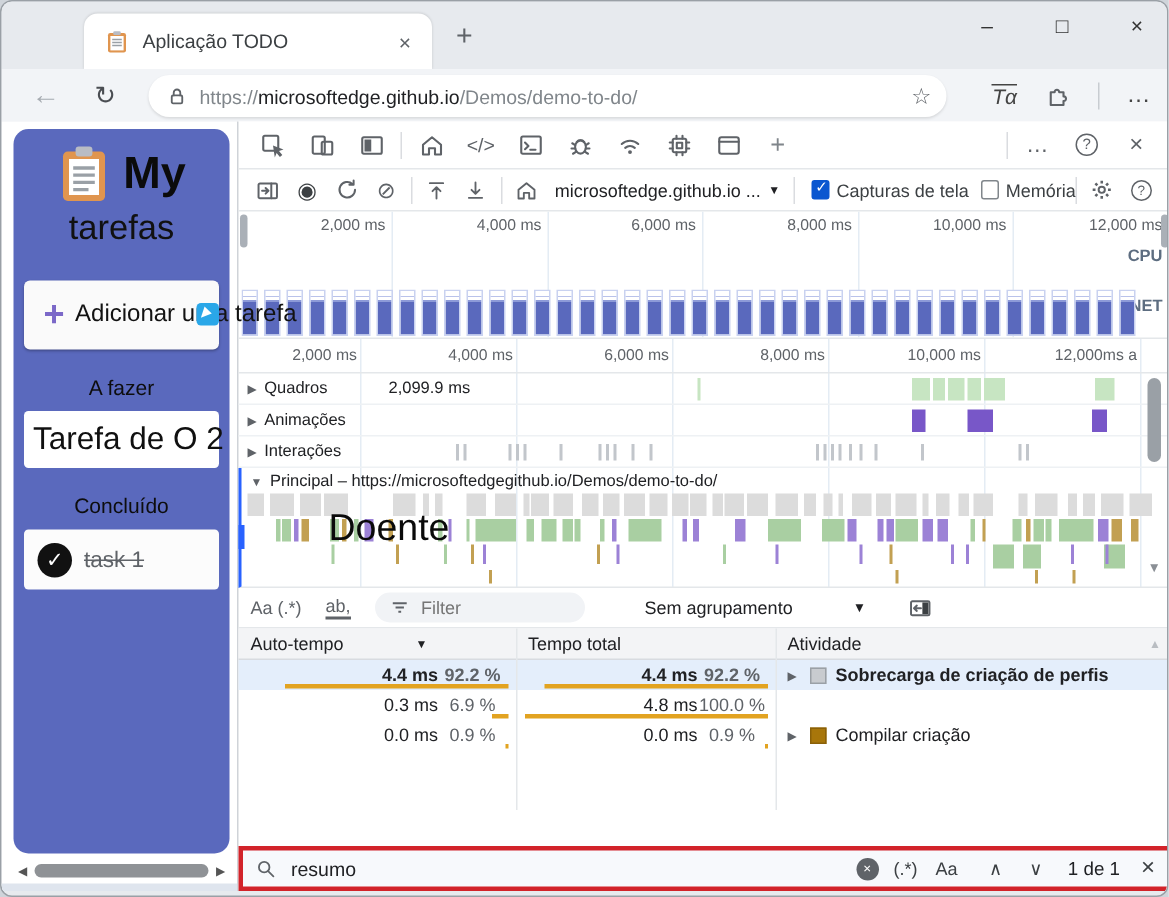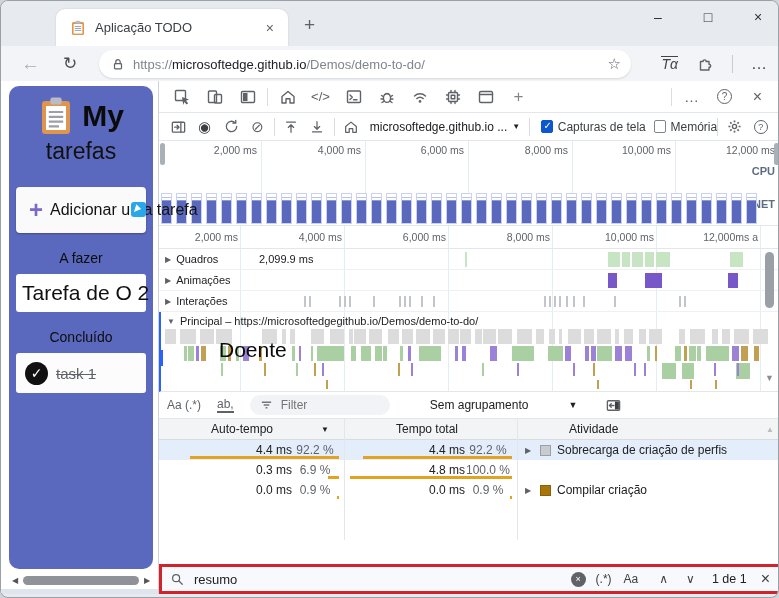"Doente" .doente { font-size: 21px -> 25px }
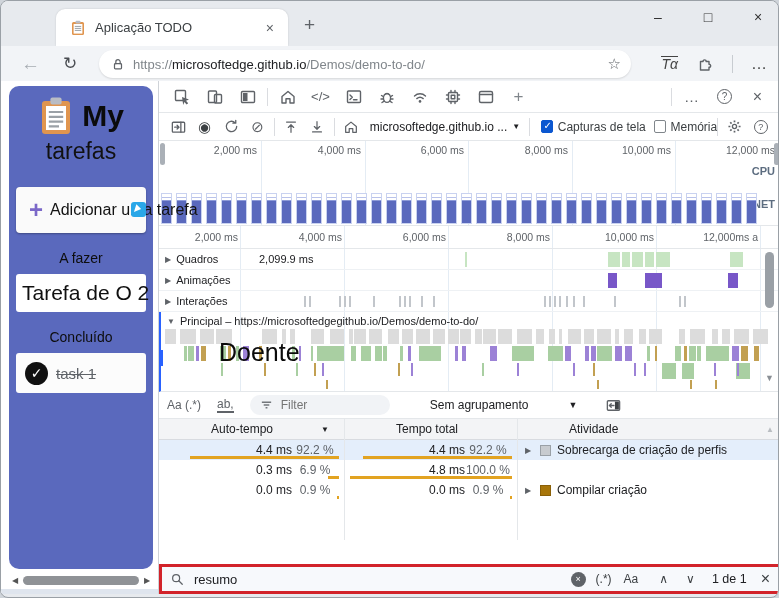"Auto-tempo" .th1 { margin-left: 44px -> none }
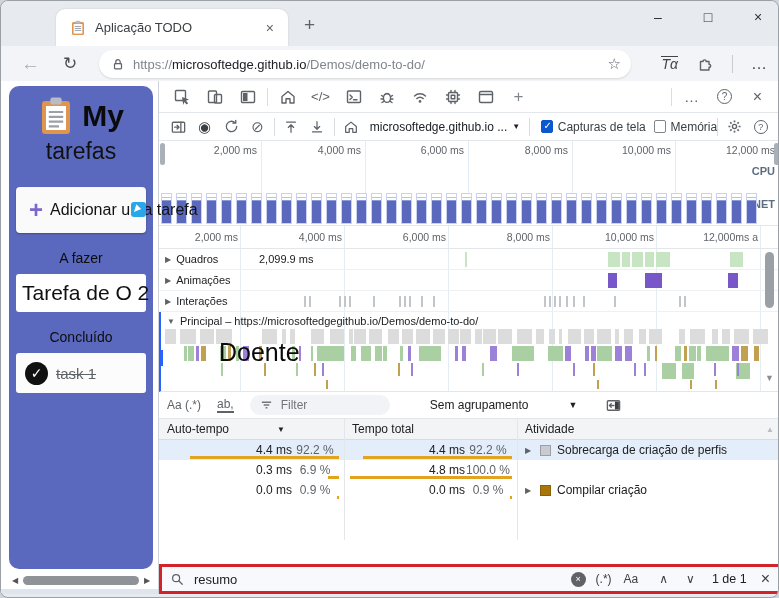"4.4 ms" .trow.sel { font-weight: none -> bold }
